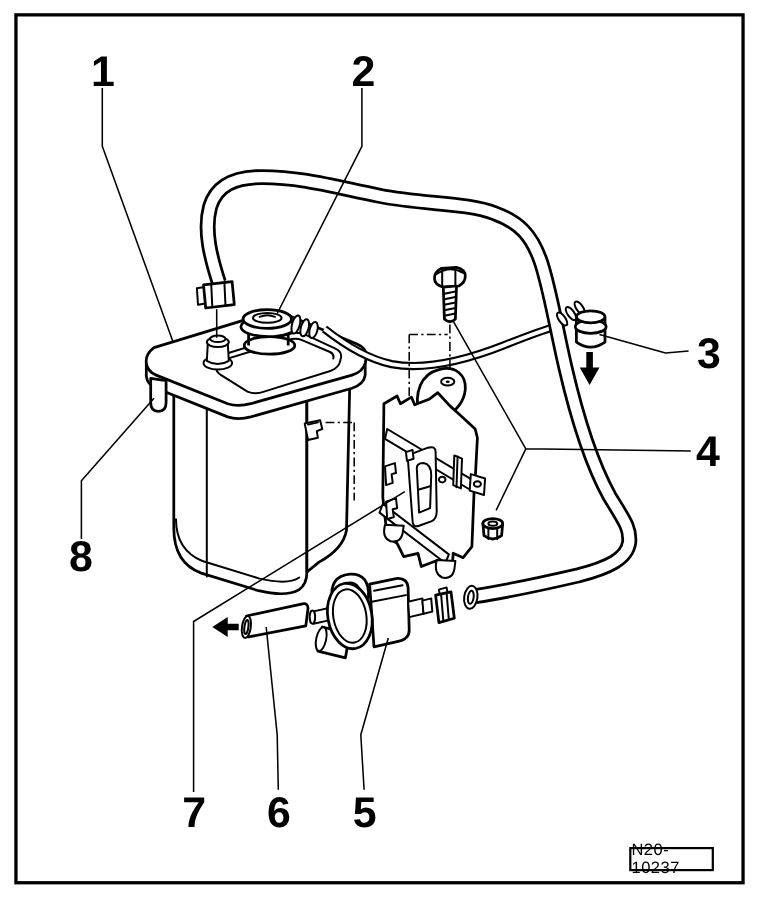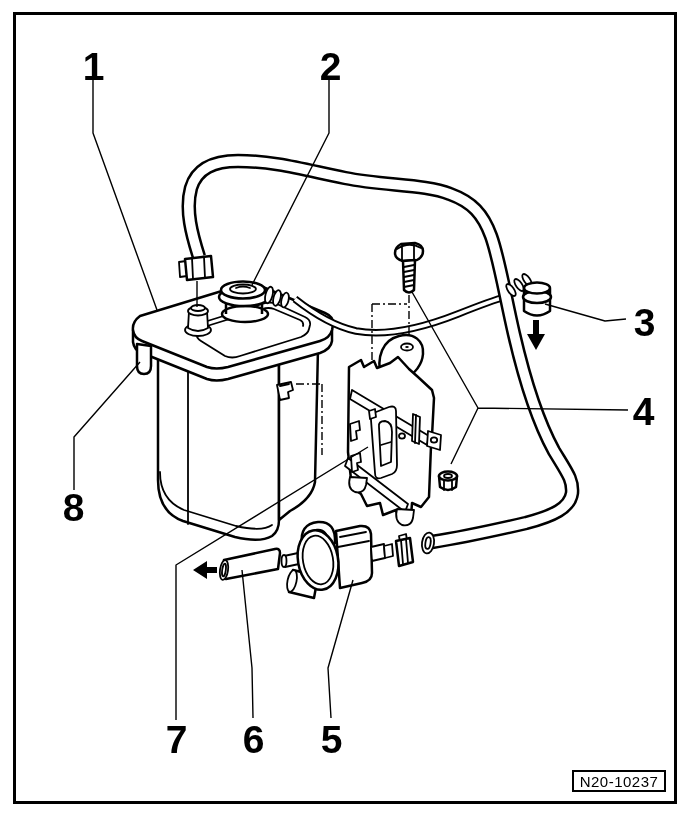"N20-10237" .figure-id { width: 94px -> 77px }
